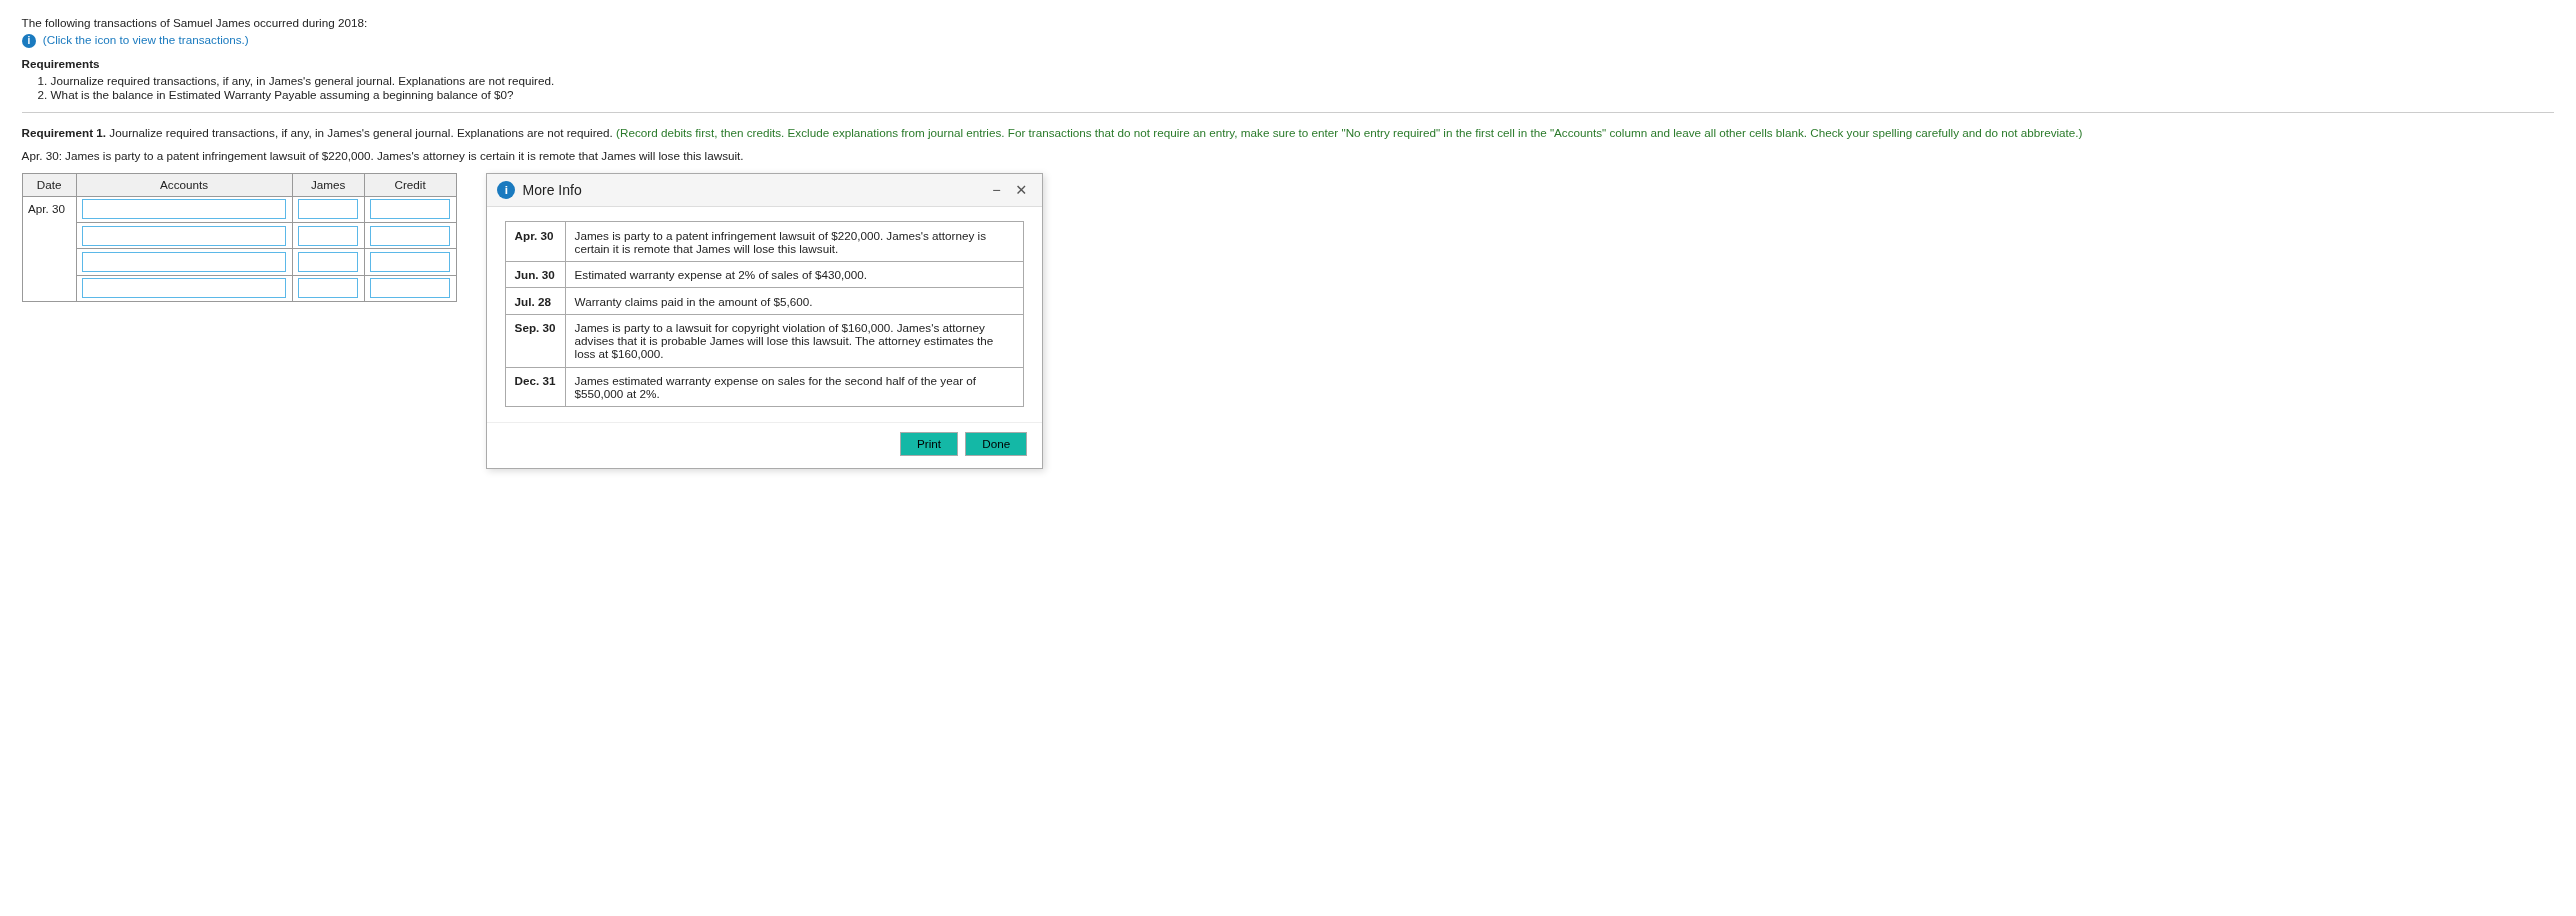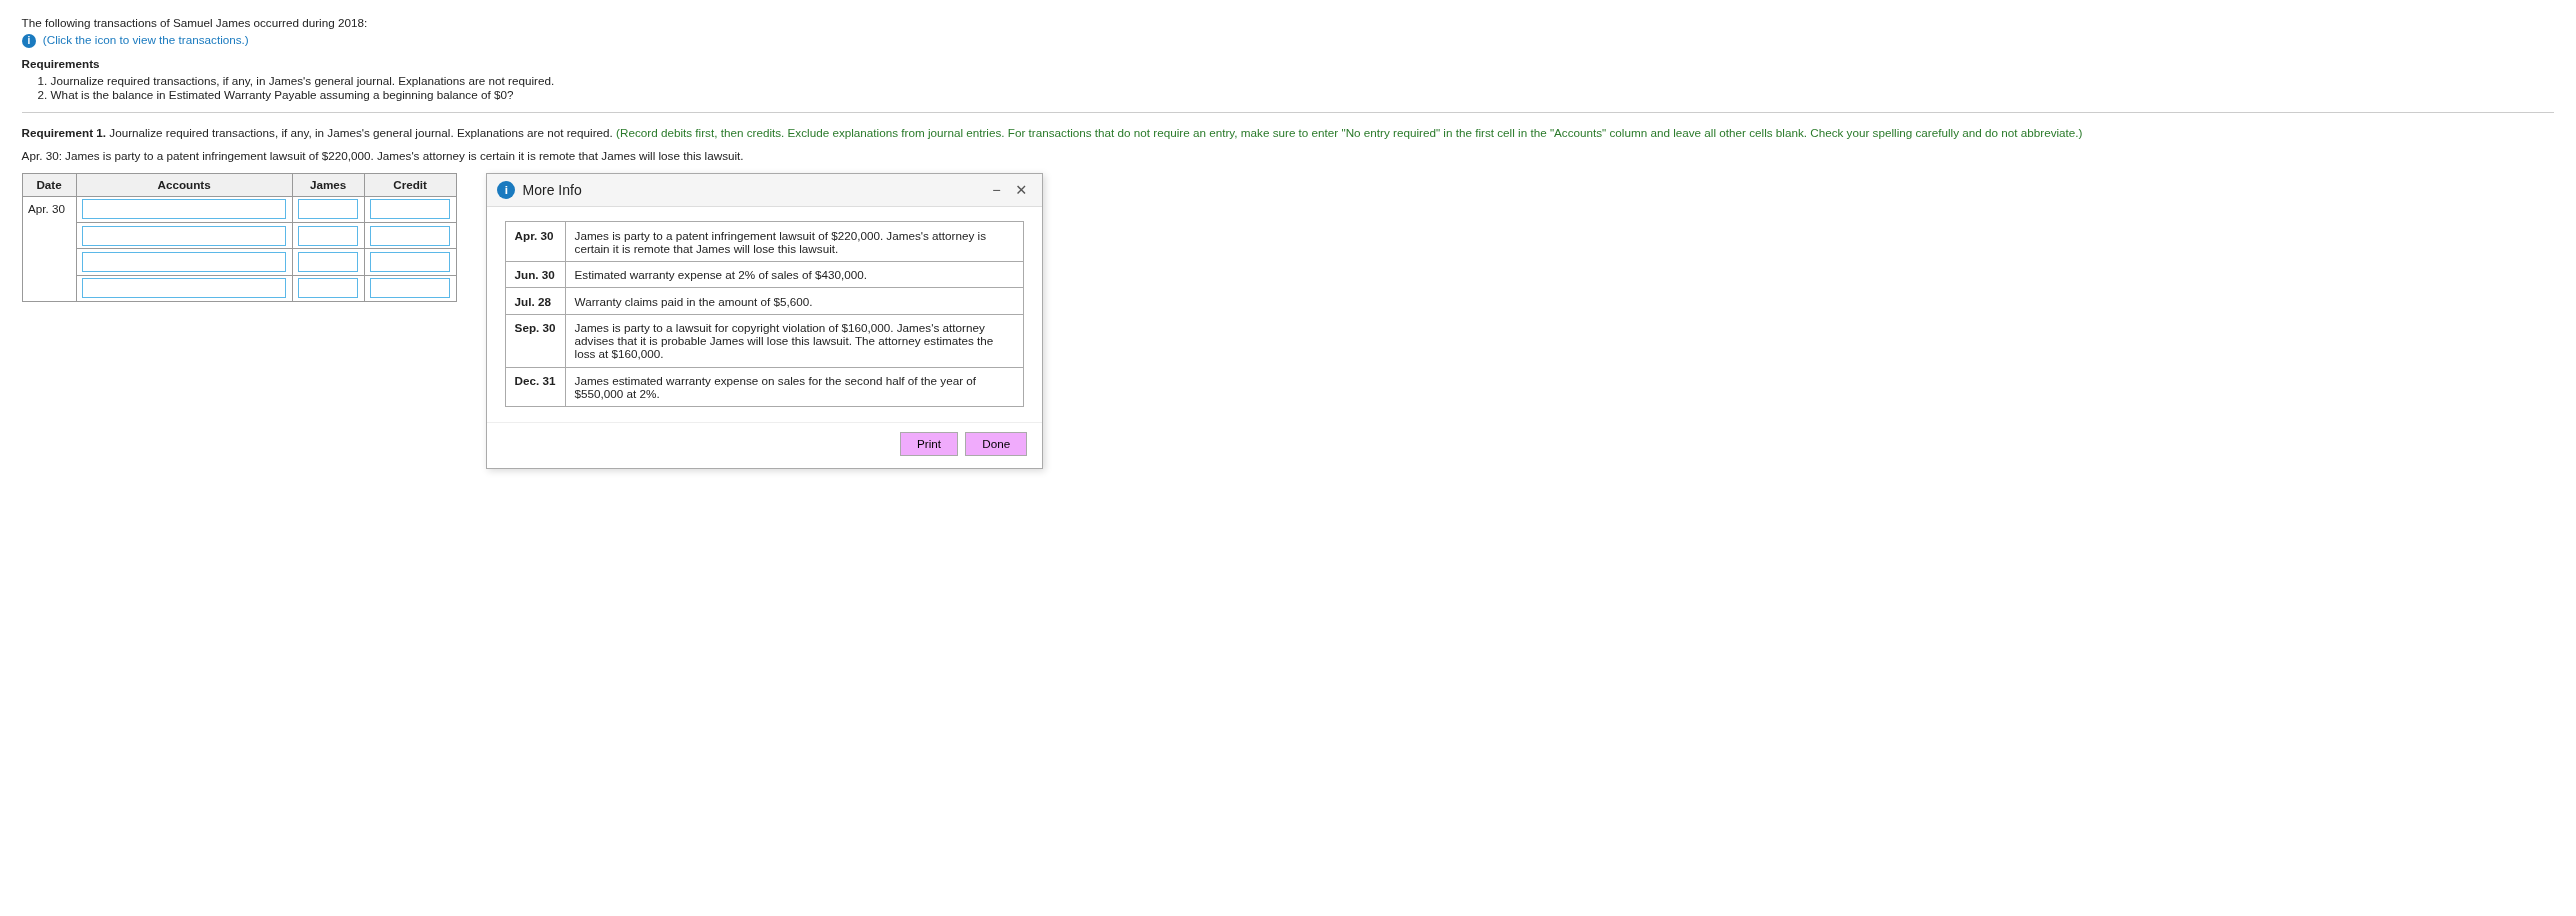"Date" .journal-table th { font-weight: bold -> normal }
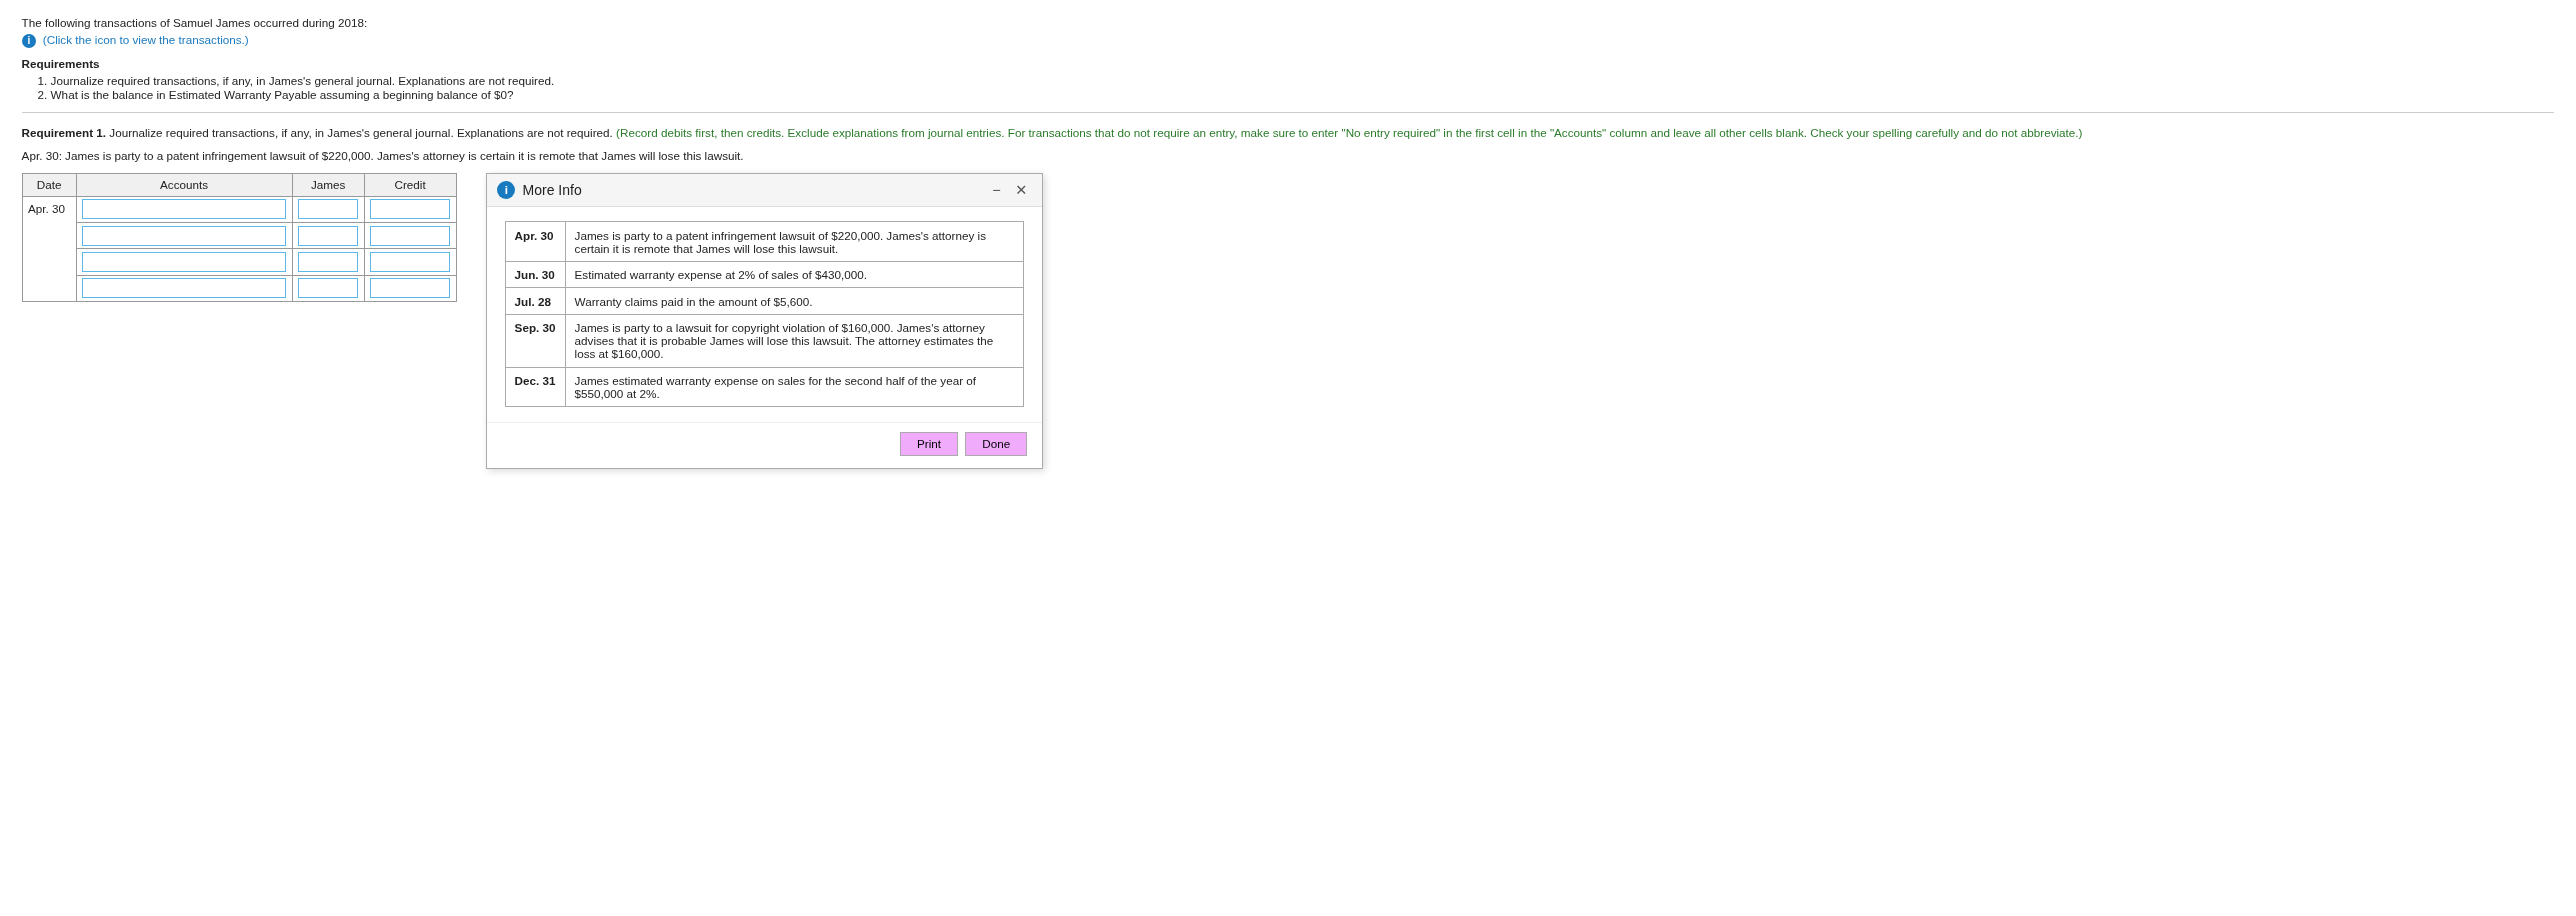"Print" .modal-footer button { background: #f0abfc -> #14b8a6 }
